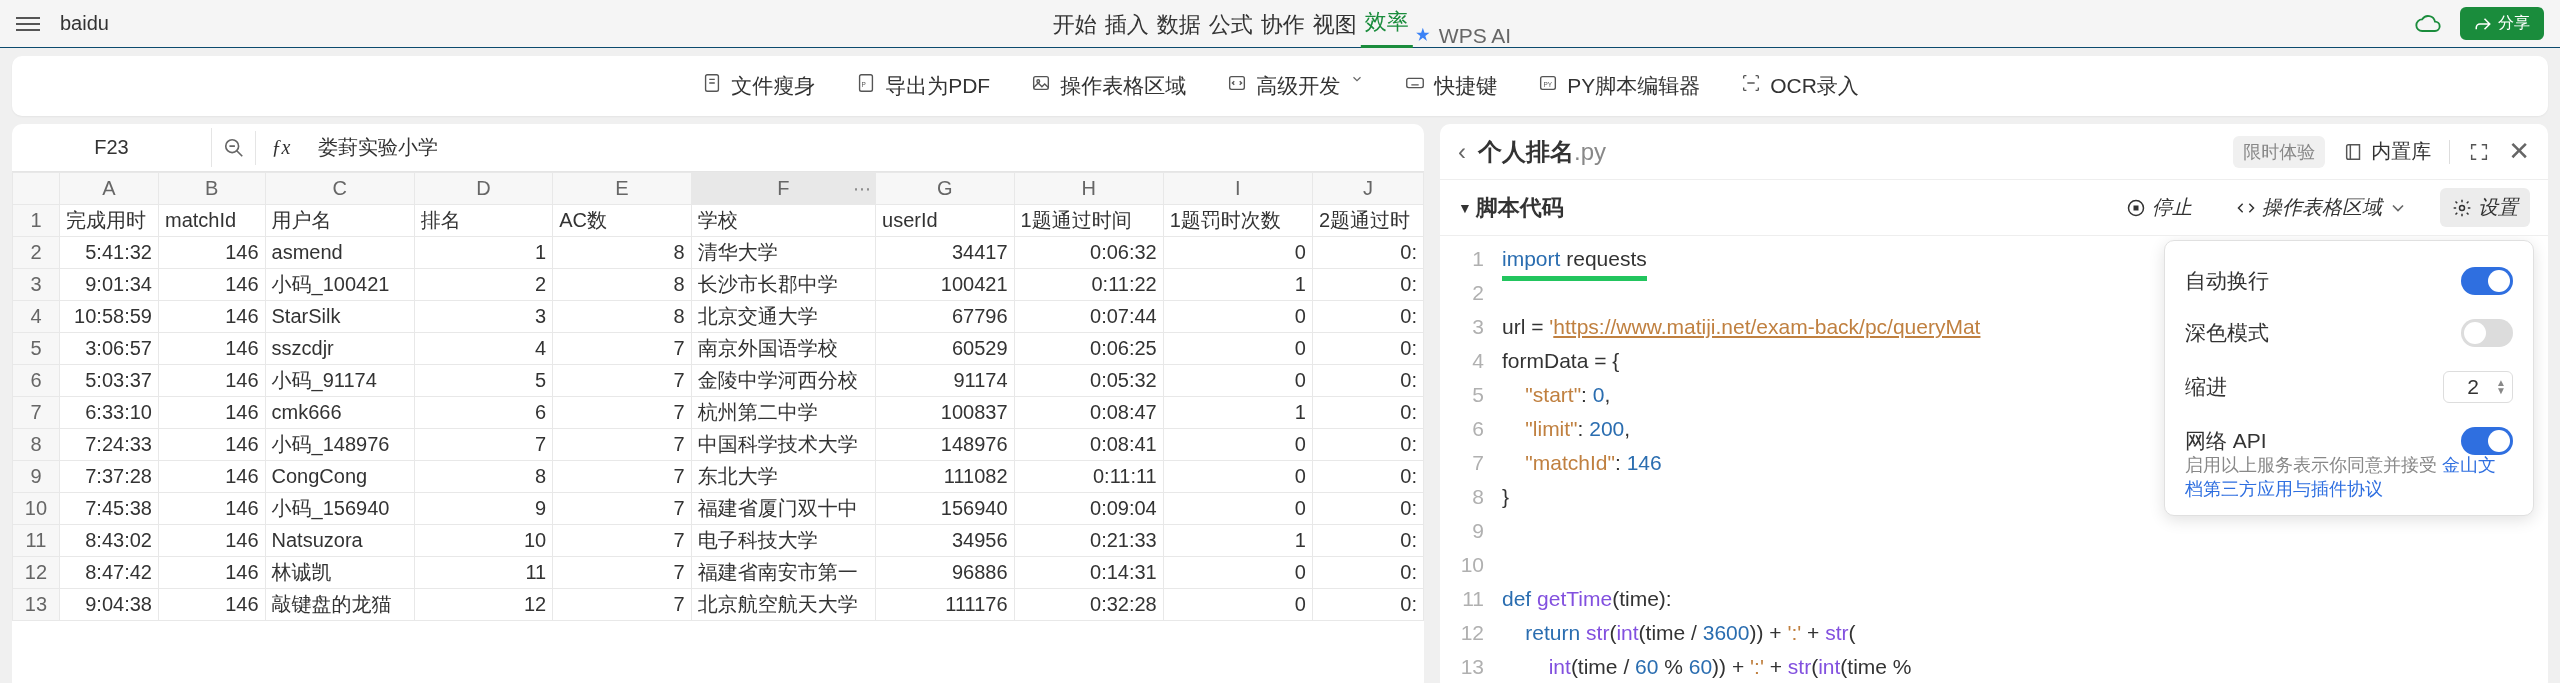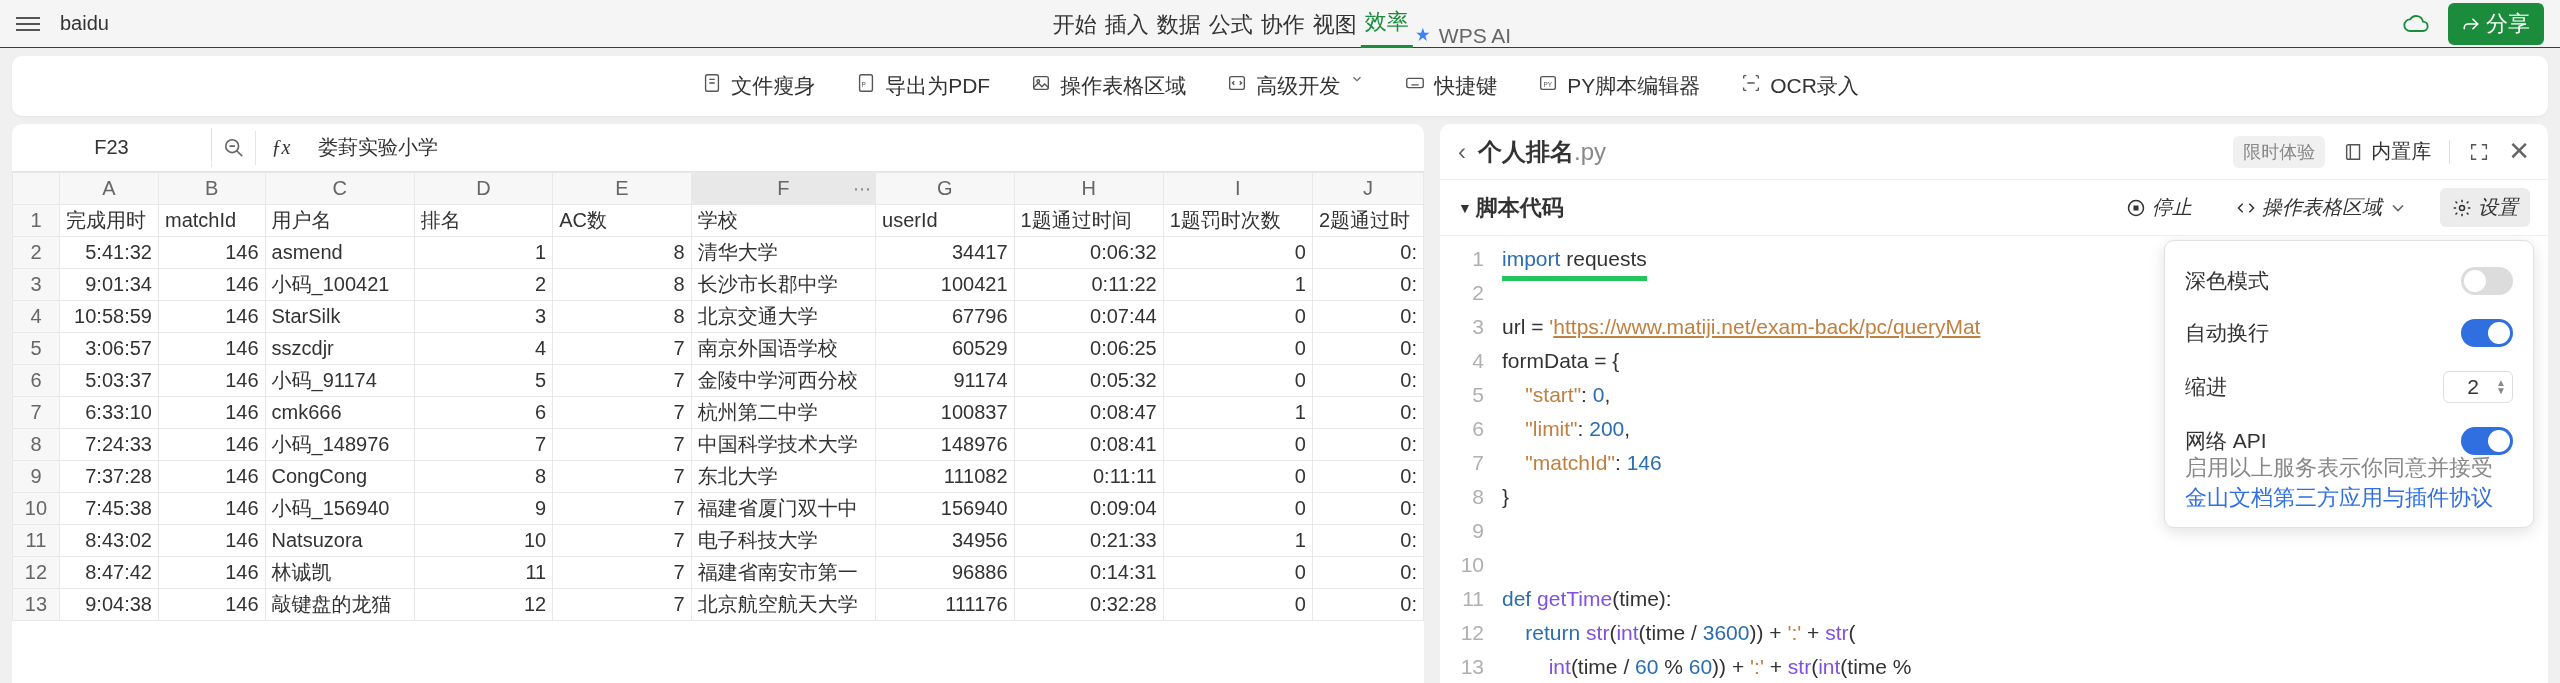"分享" .share-btn { font-size: 22px -> 16px }
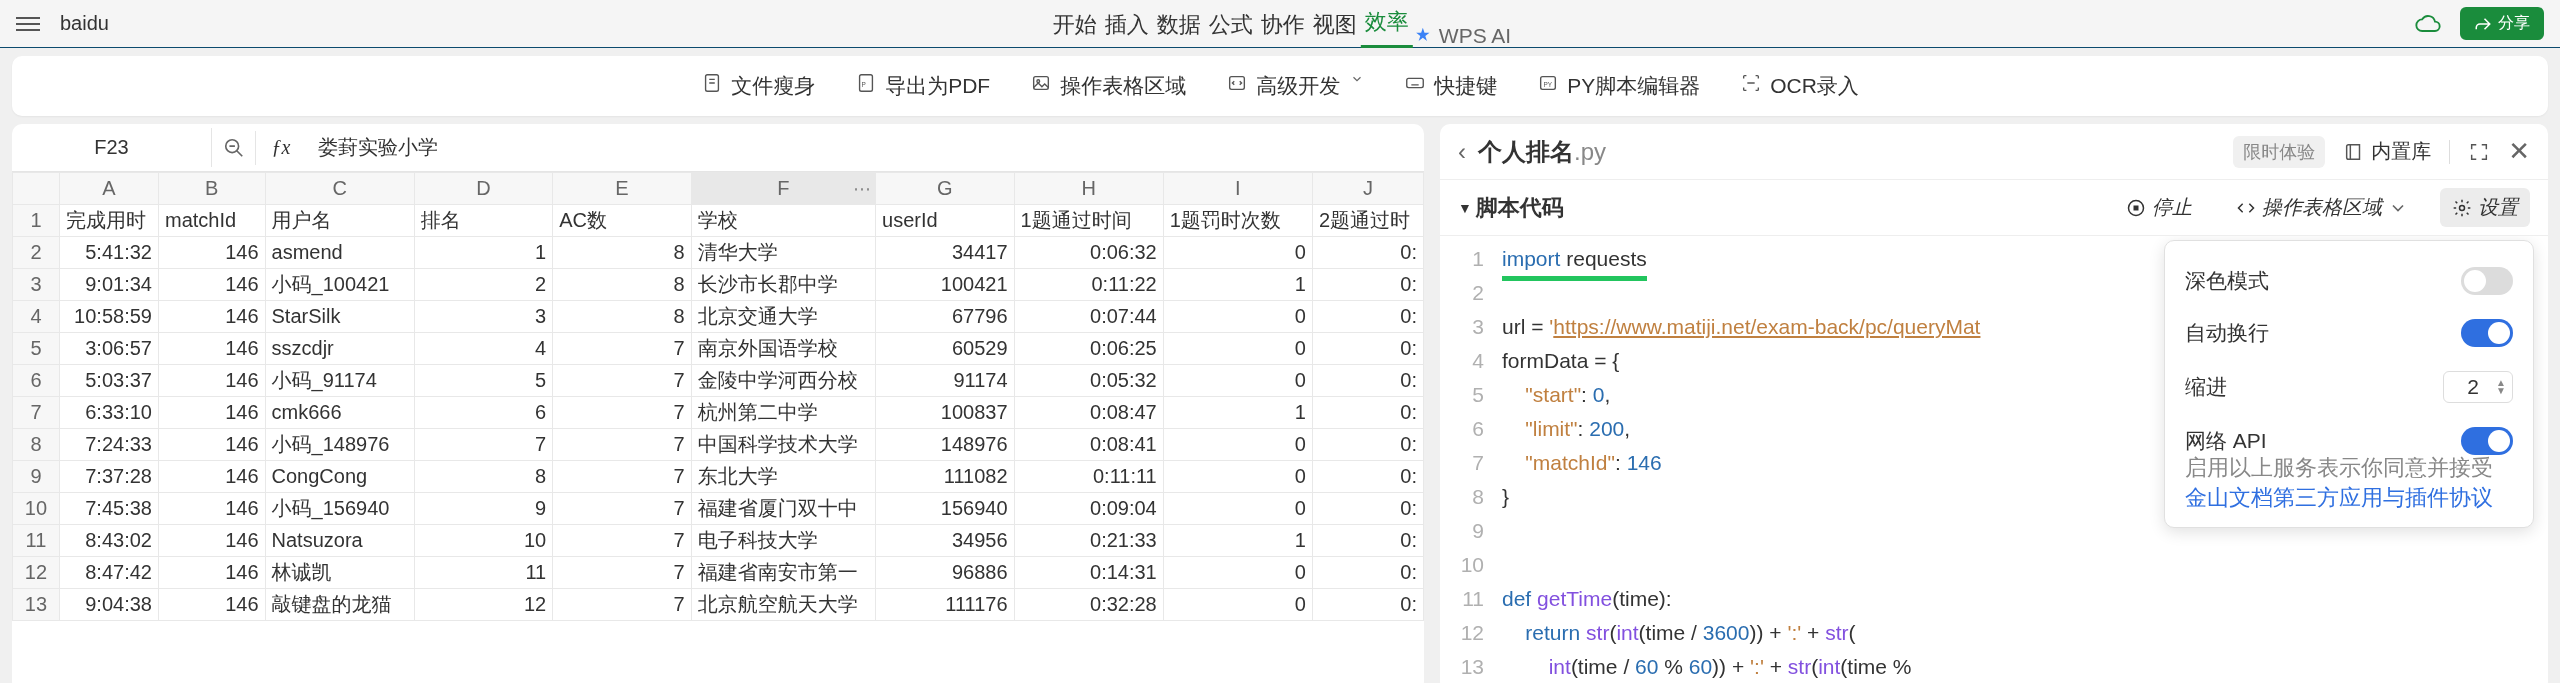"深色模式" div.settings-row { order: before "自动换行" -> after "自动换行" }
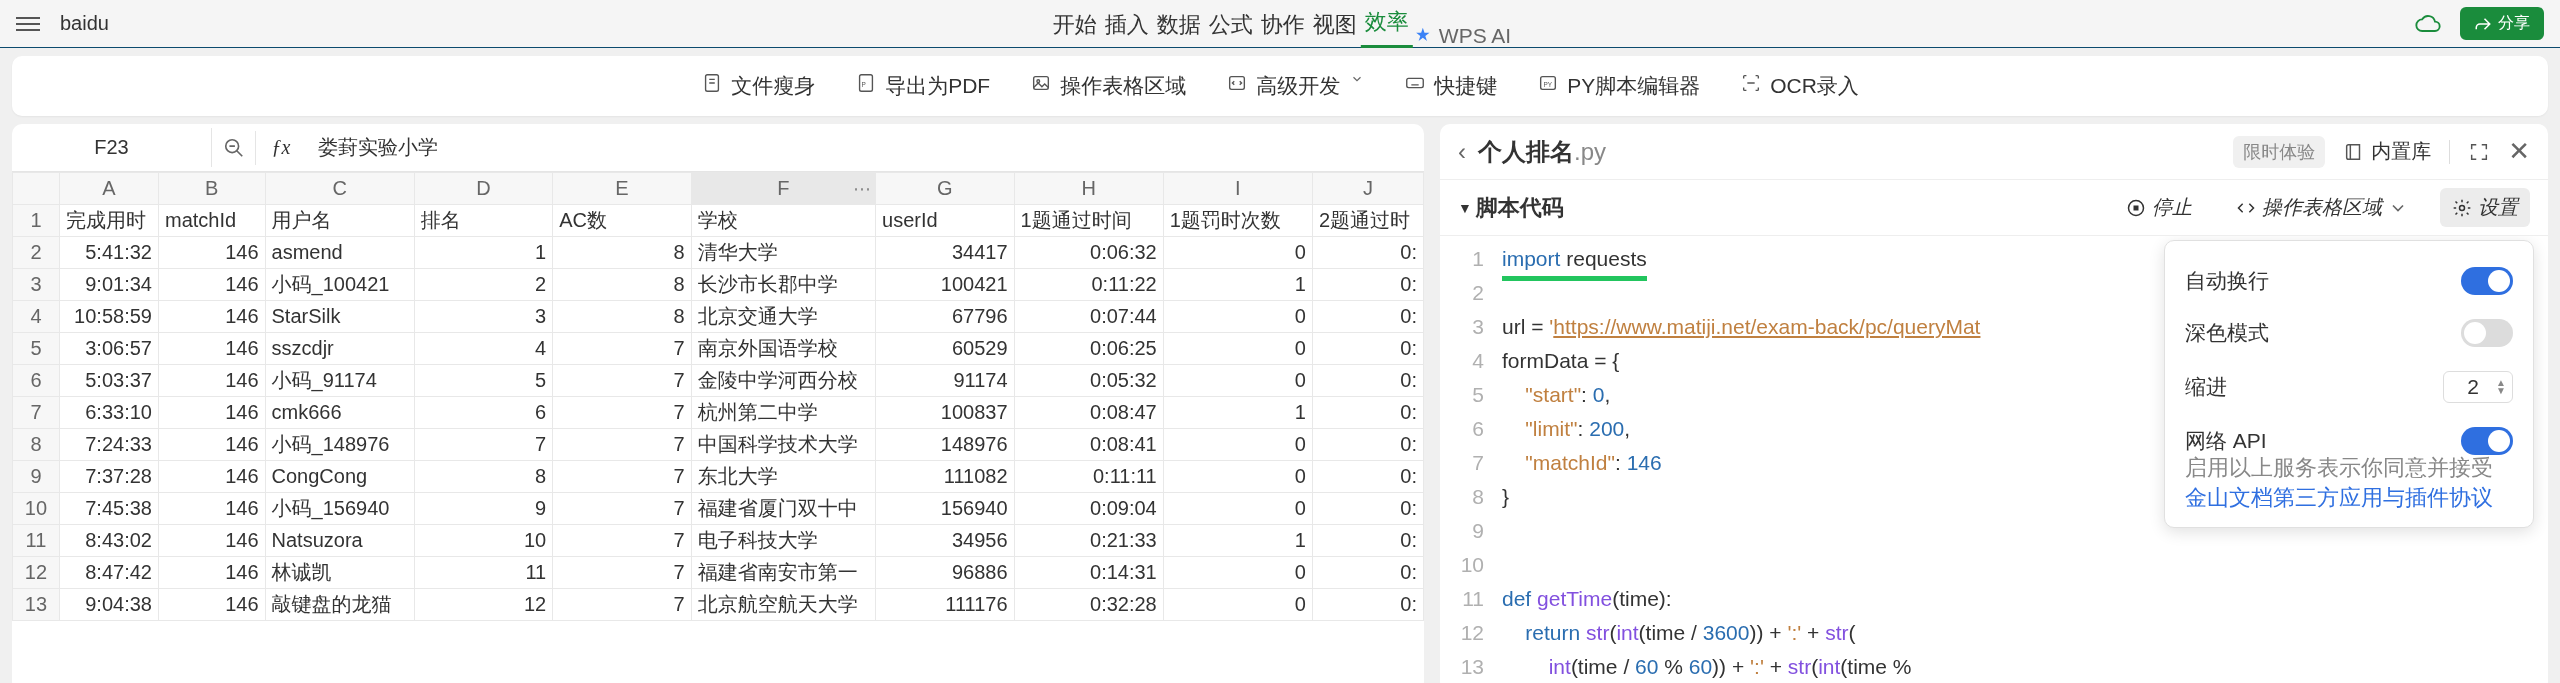"启用以上服务表示你同意并接受 金山文档第三方应用与插件协议" .settings-note { font-size: 22px -> 18px }
